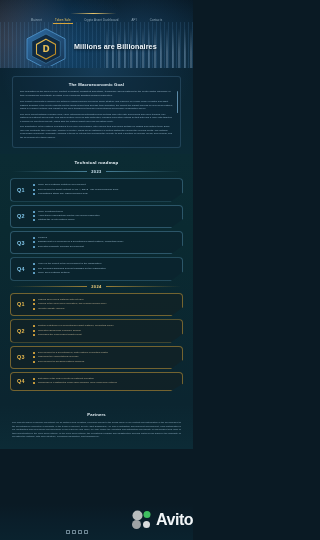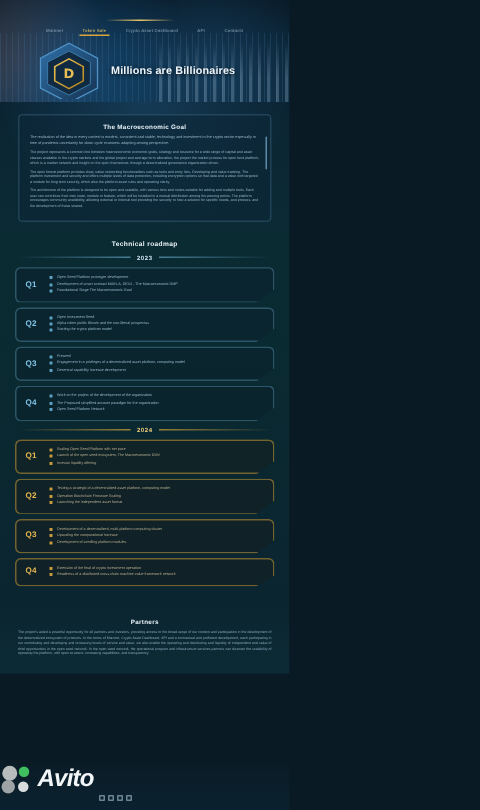"Avito" .footer-wm { font-style: italic -> none; justify-content: flex-start -> flex-end }
